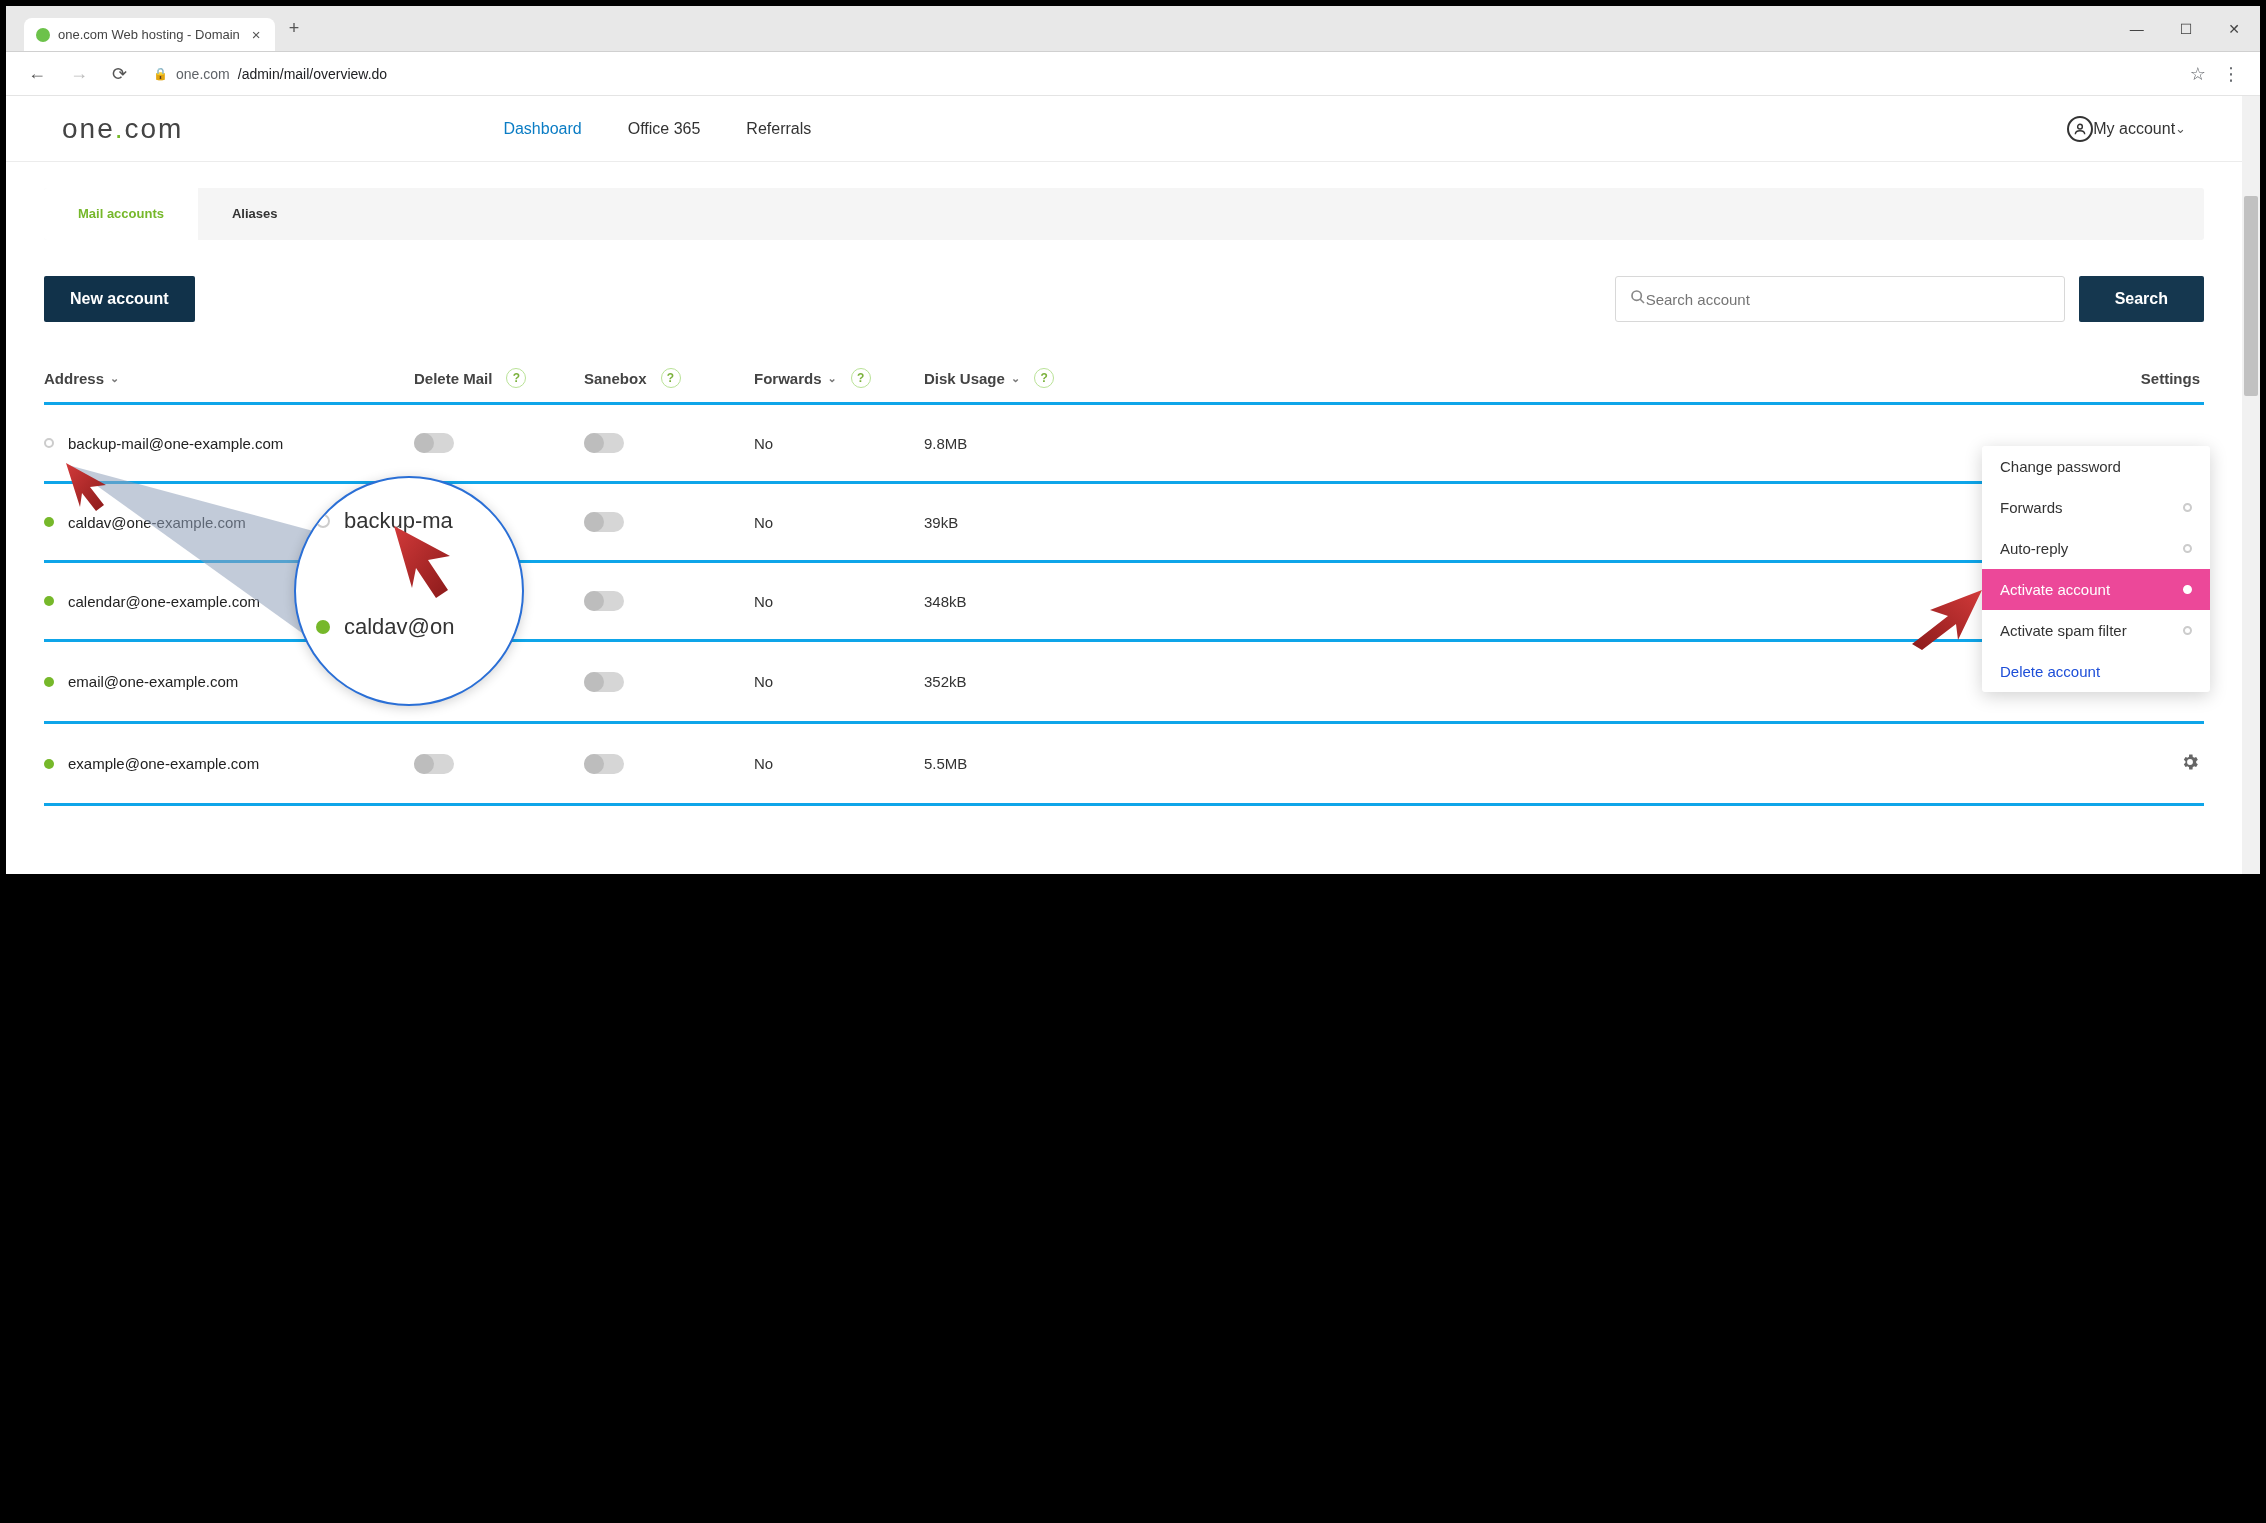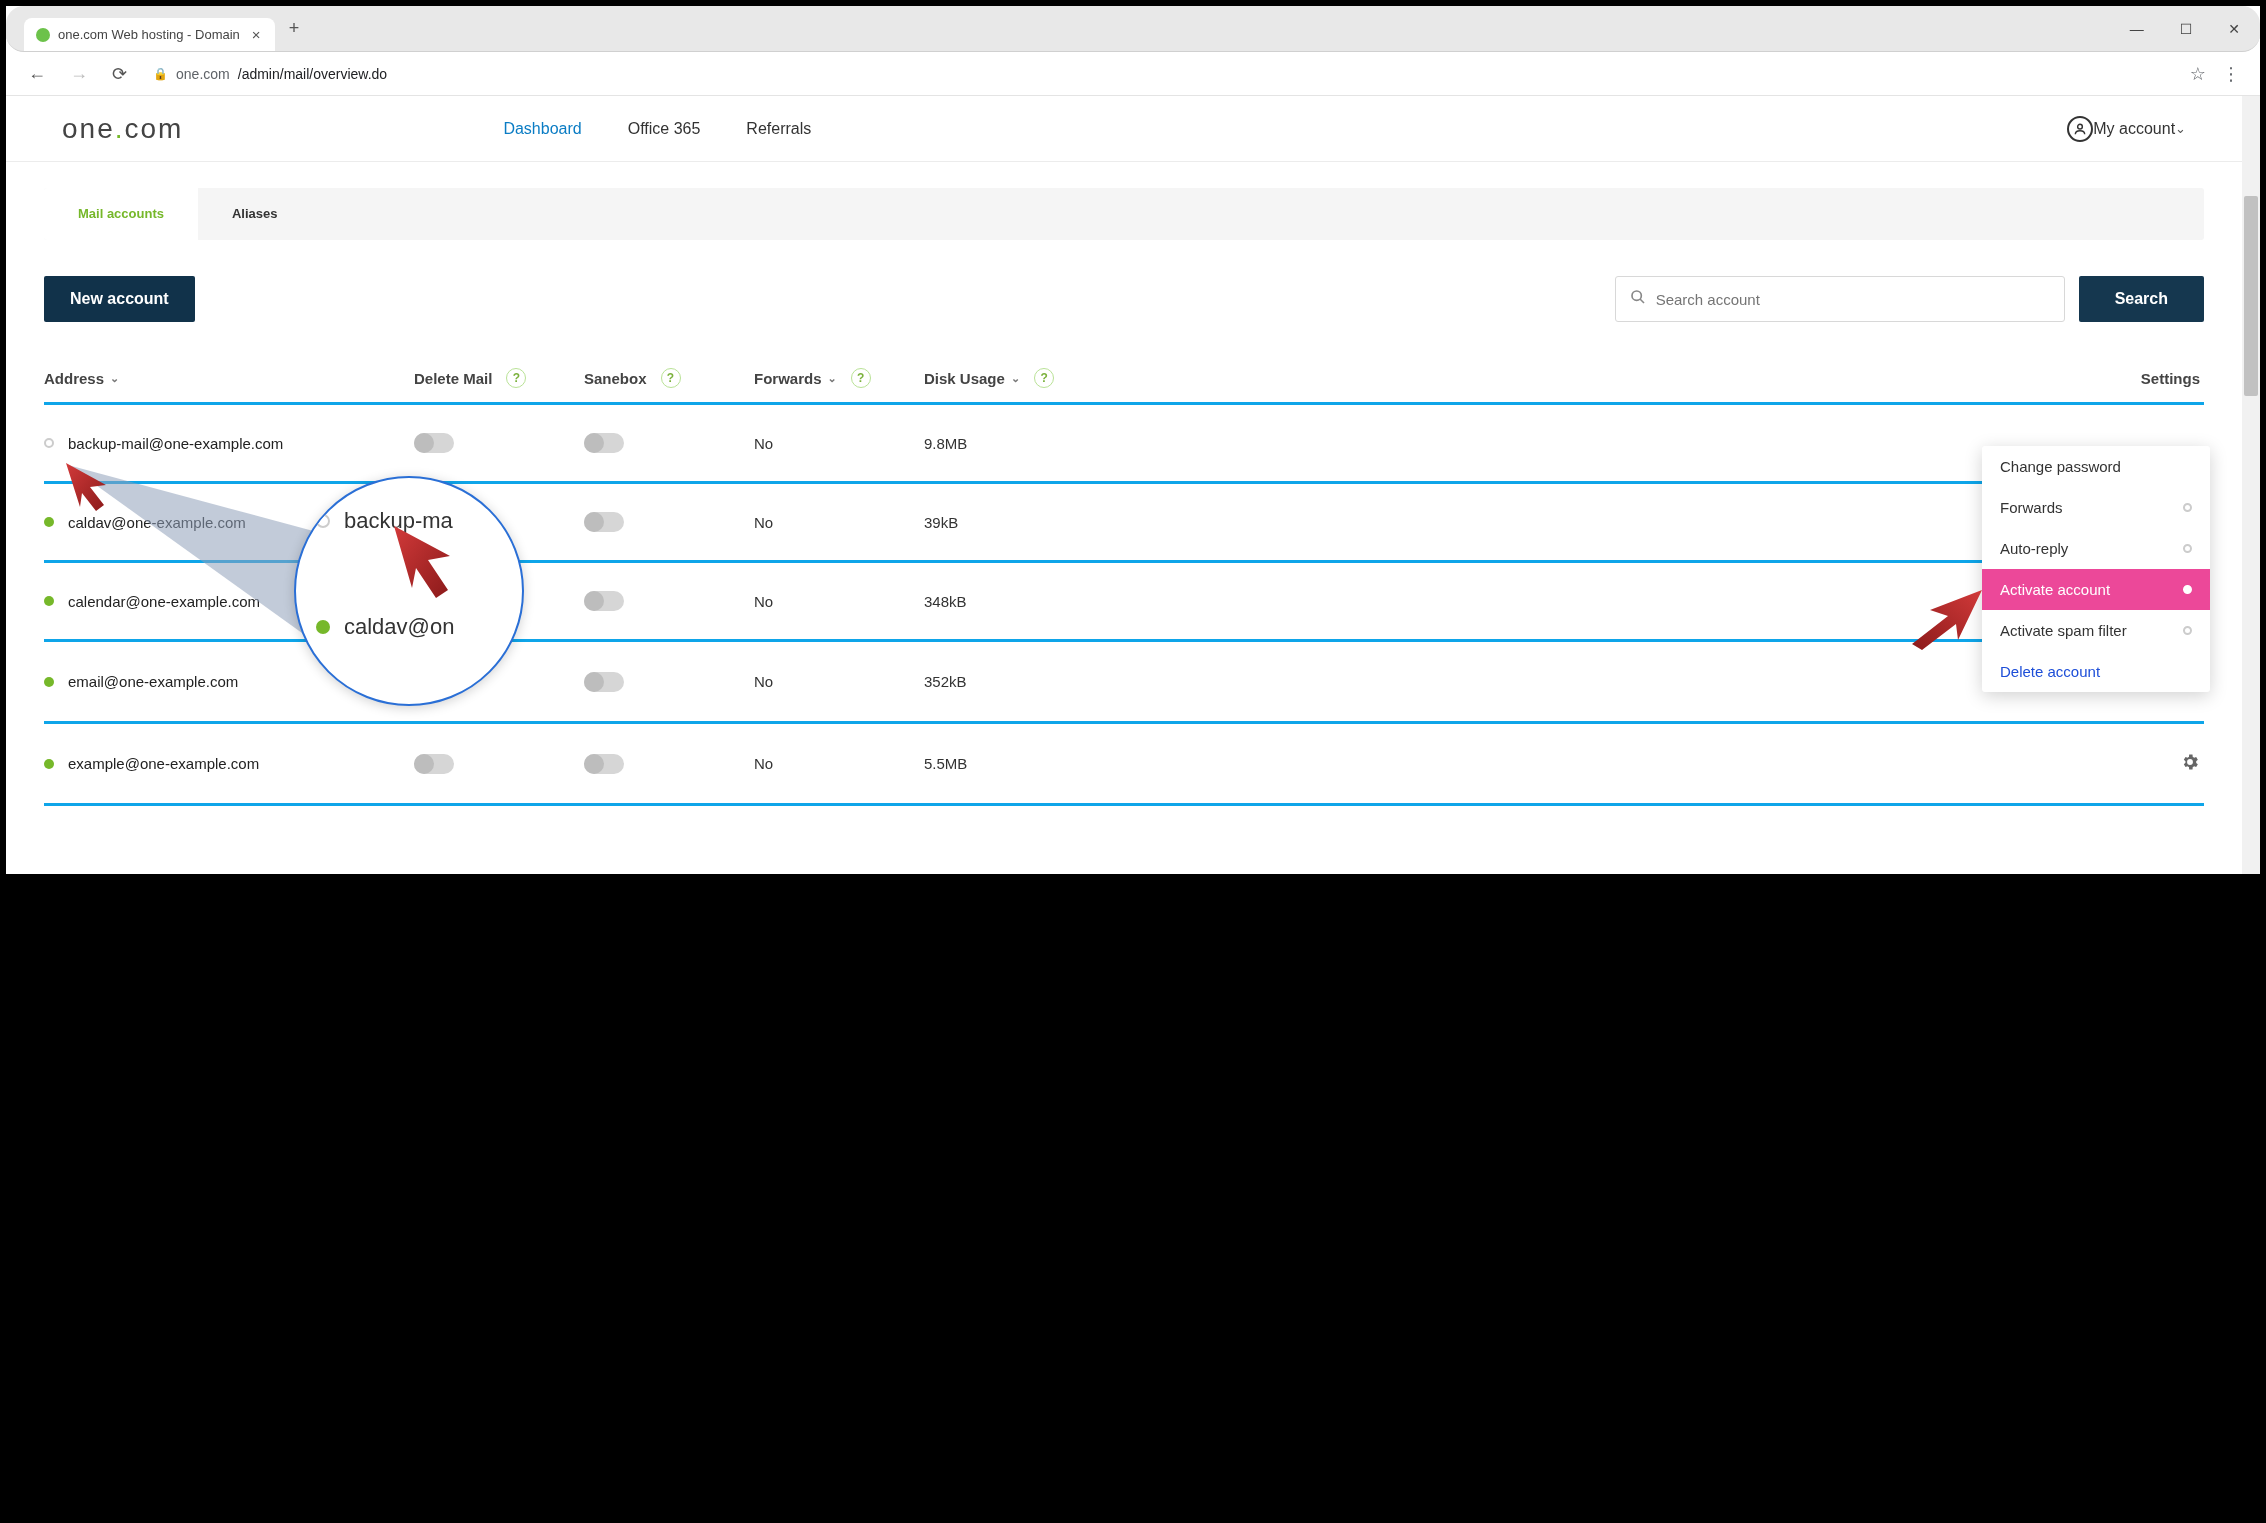"one.com Web hosting - Domain" .titlebar { border-radius: 18px -> none }
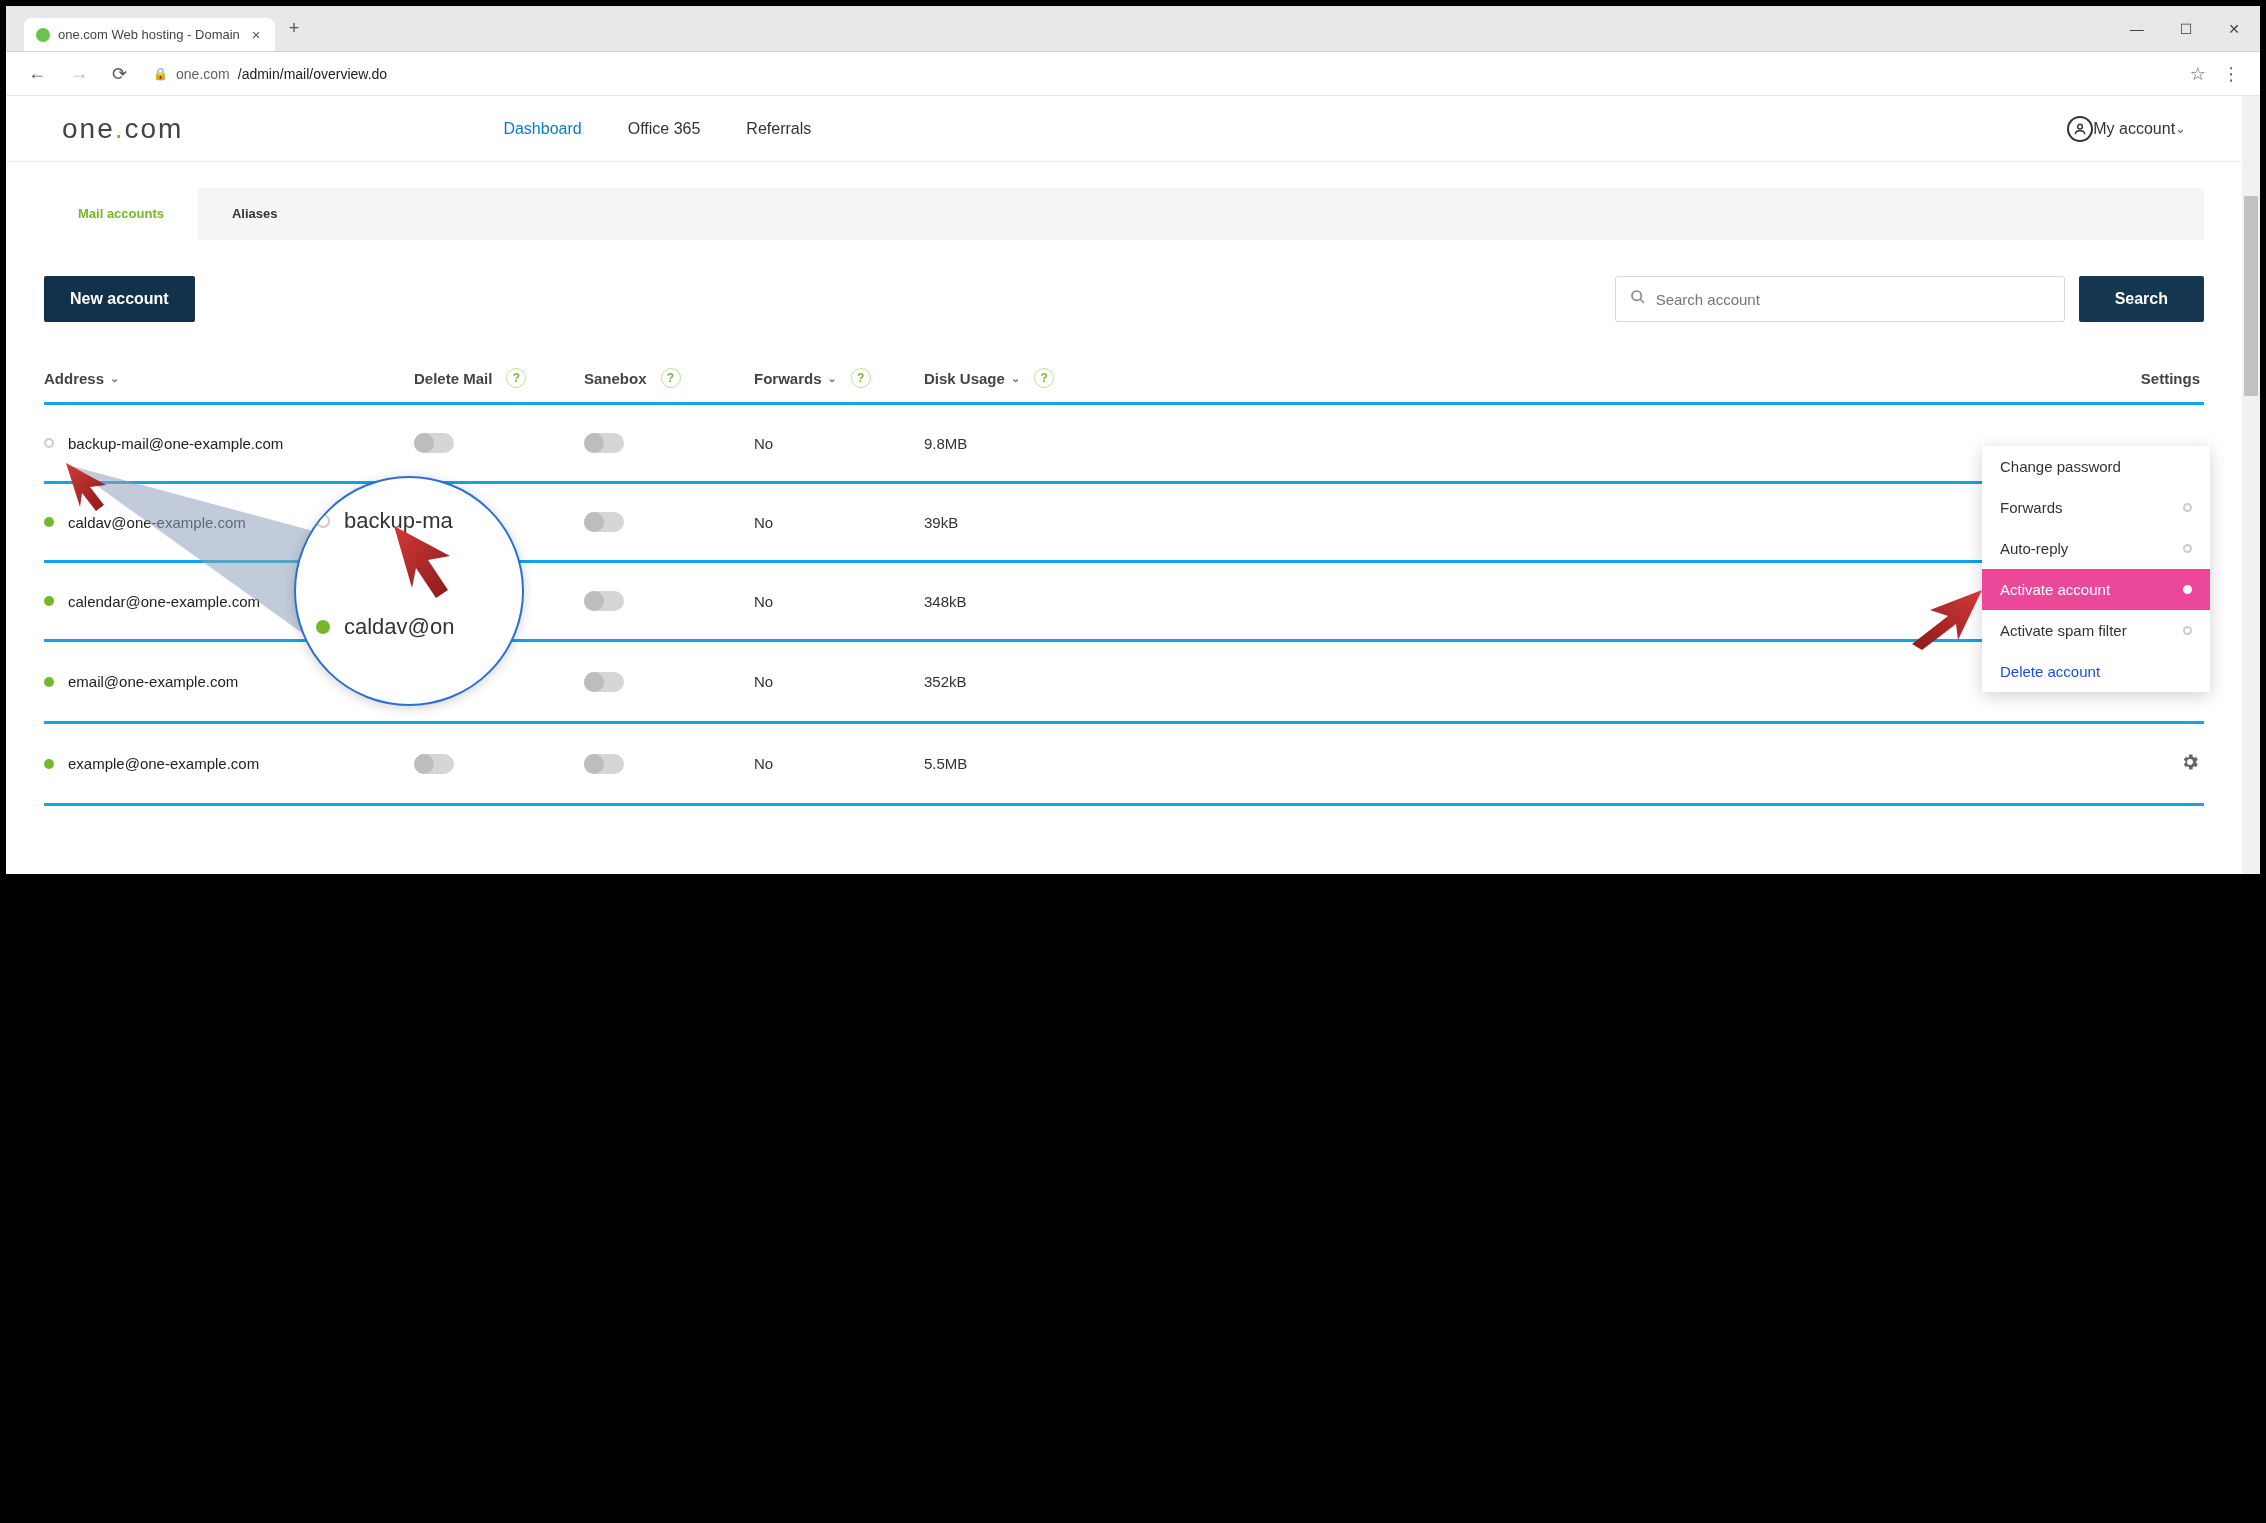"Search account" .search-wrap { gap: 10px -> none }
